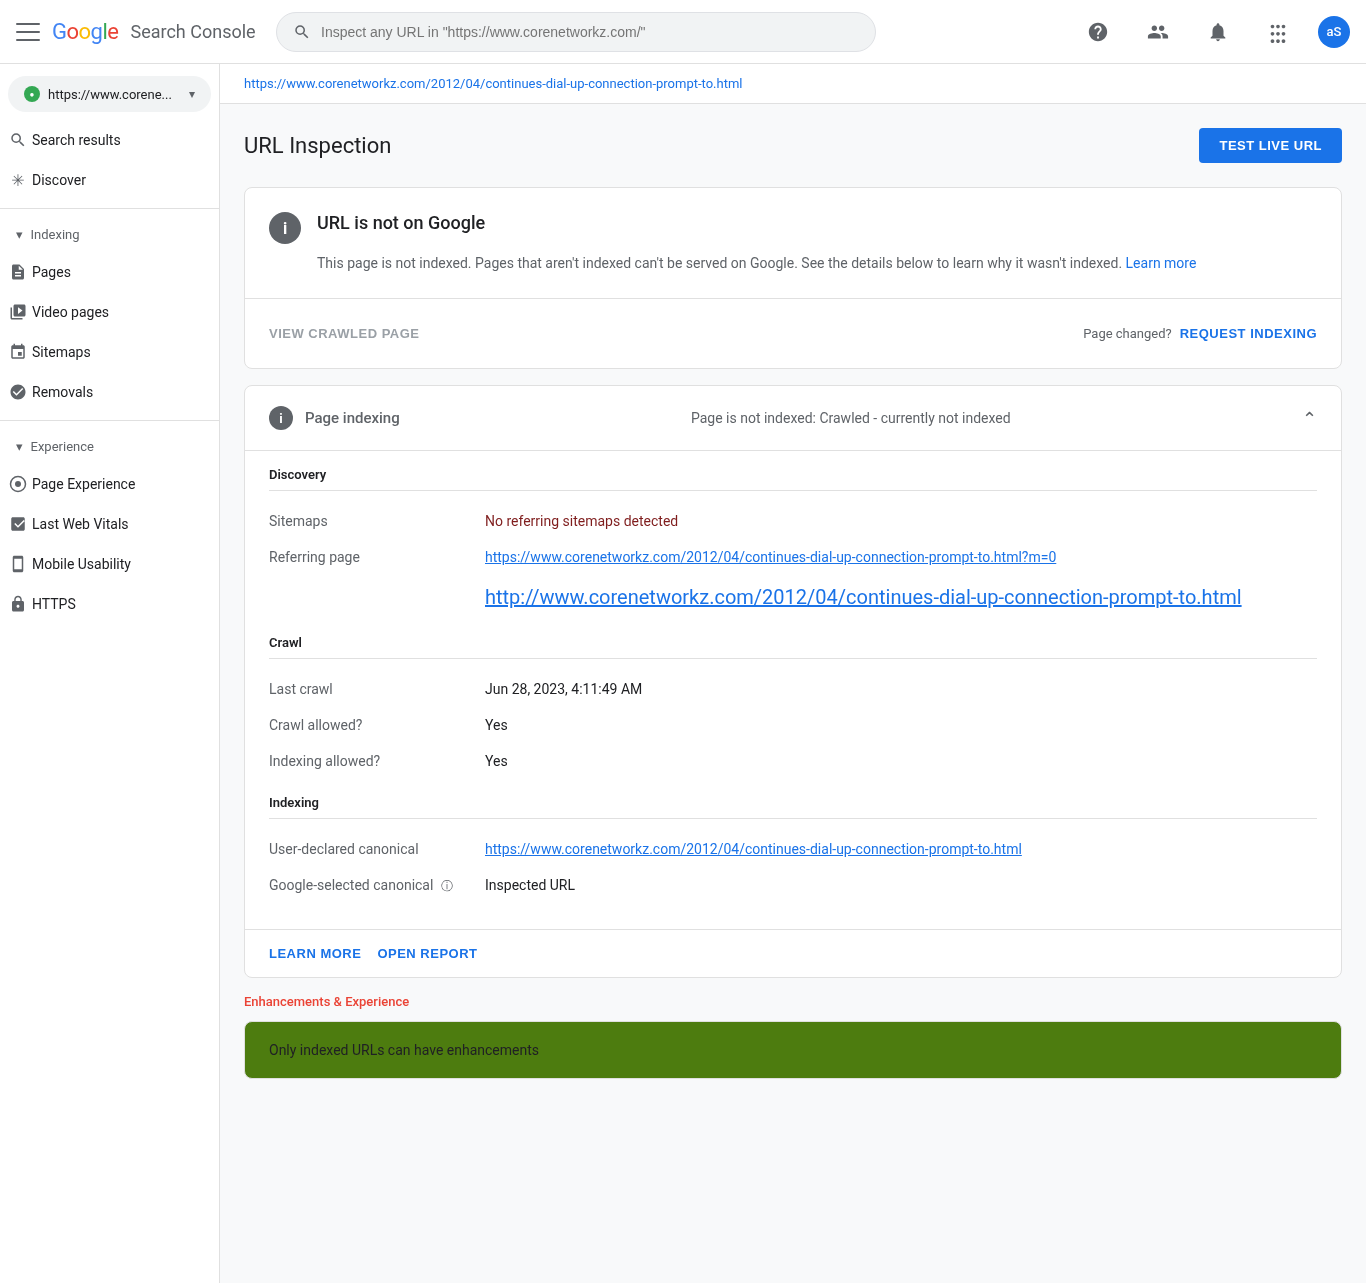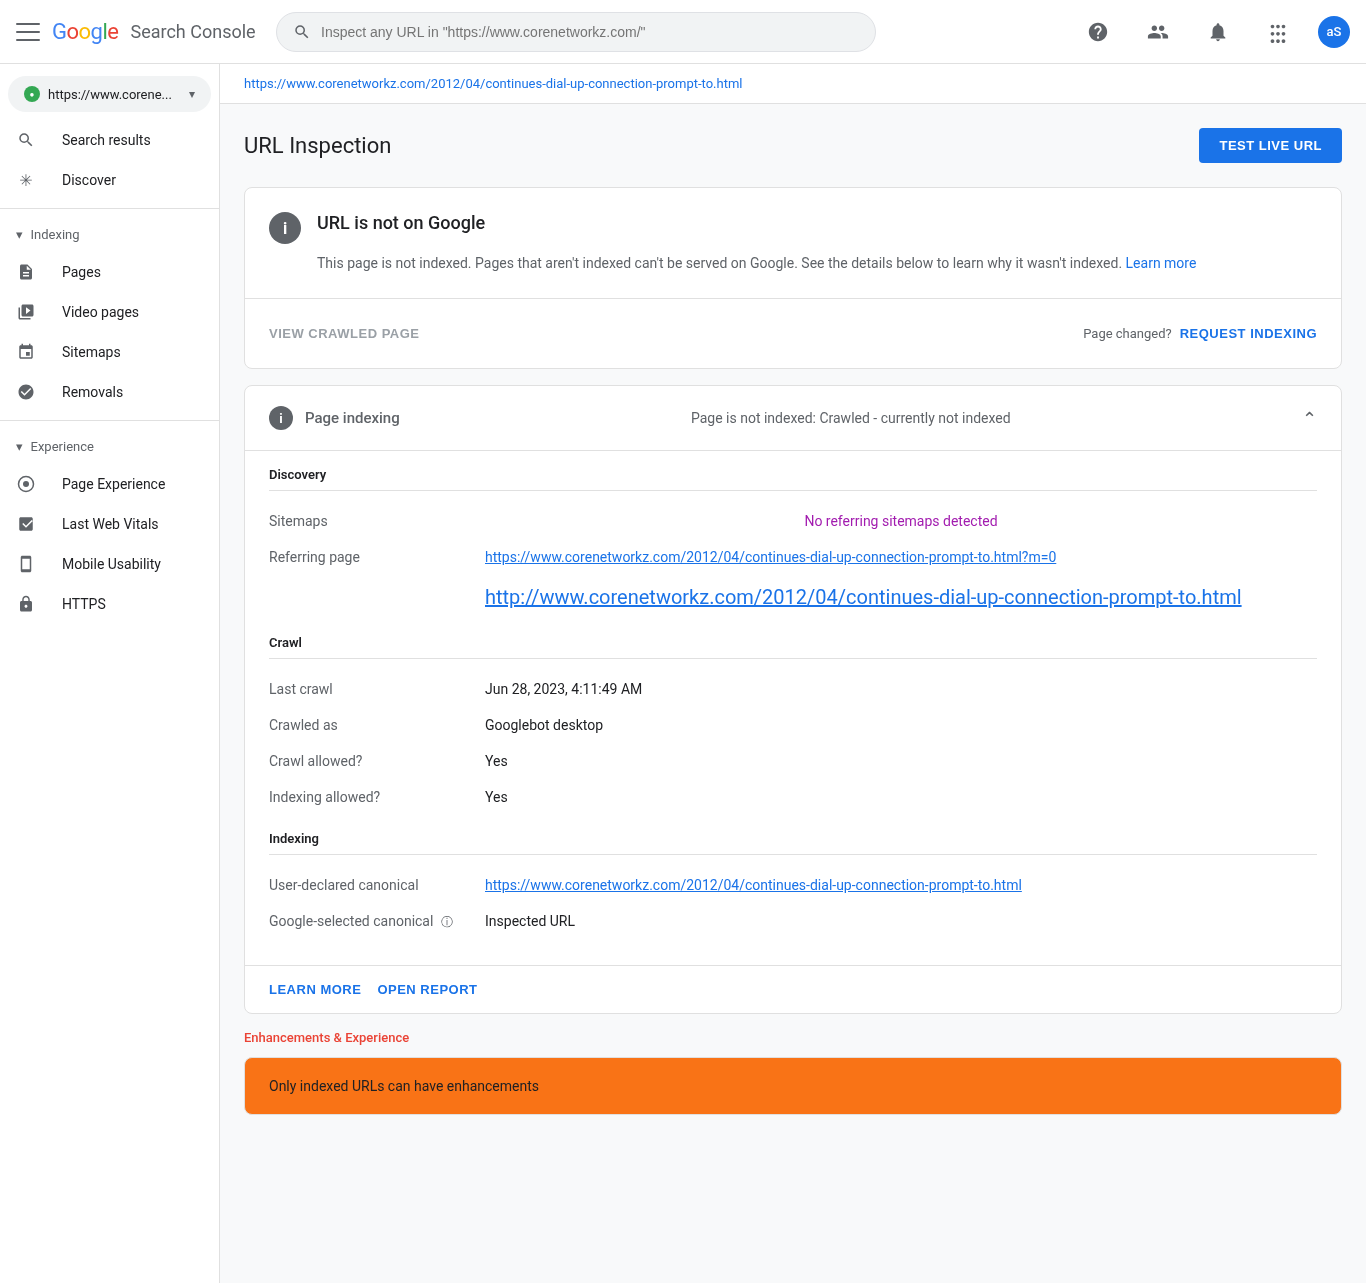"Search results" .nav-item { gap: 26px -> 4px; padding: 10px 16px -> 10px 8px }
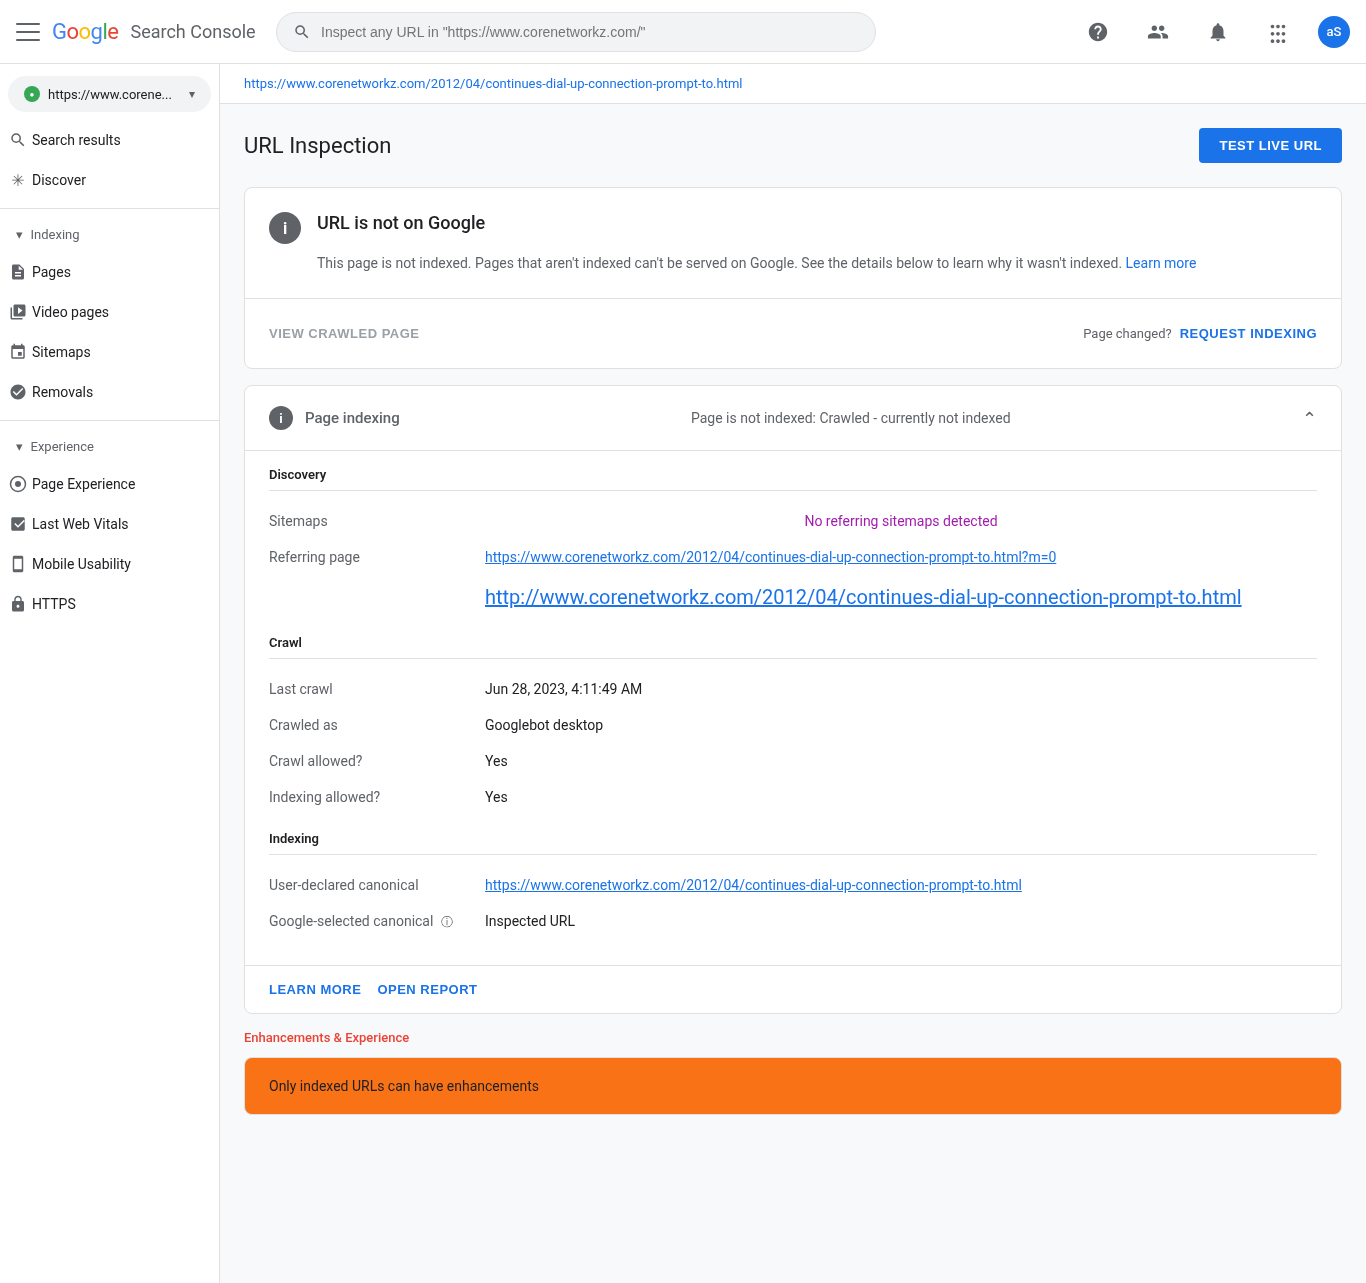"No referring sitemaps detected" .detail-value.red { color: #a21caf -> #7f1d1d; text-align: center -> none }
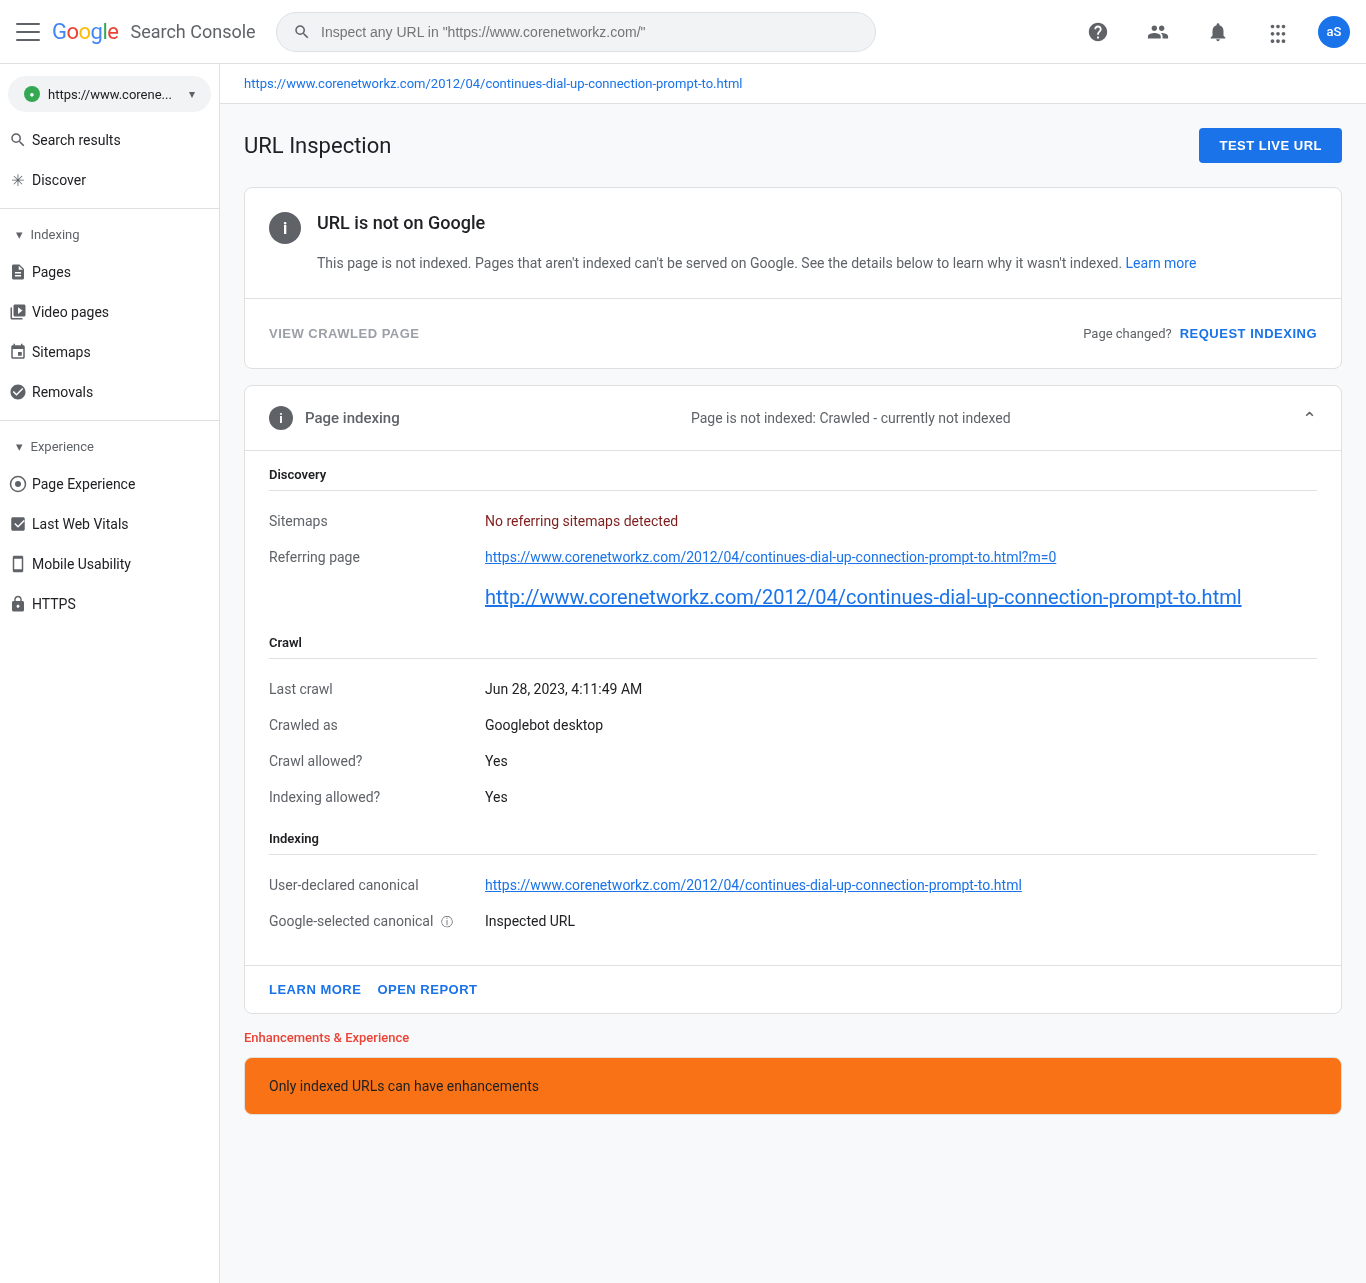"Crawled as" div.detail-row { html: <div> <span>Crawled as</span> <span>Googlebot desktop</span> </div> -> none }
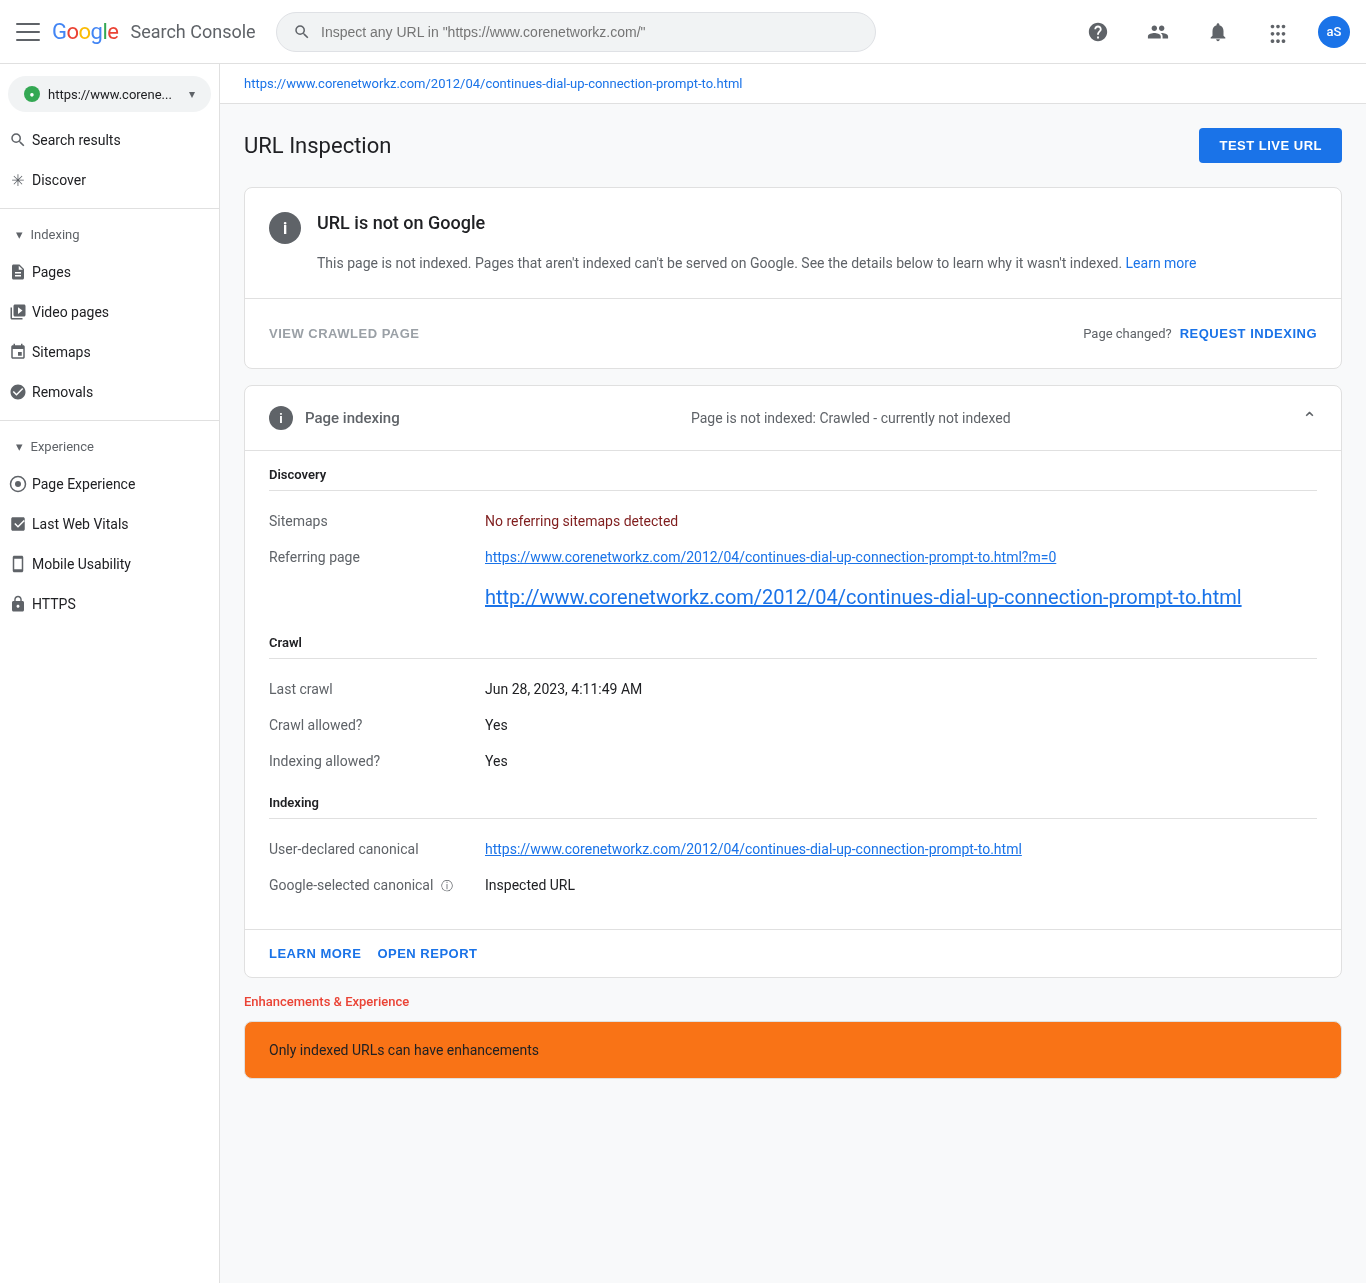"Only indexed URLs can have" .enhancements-card { background: #f97316 -> #4d7c0f }
